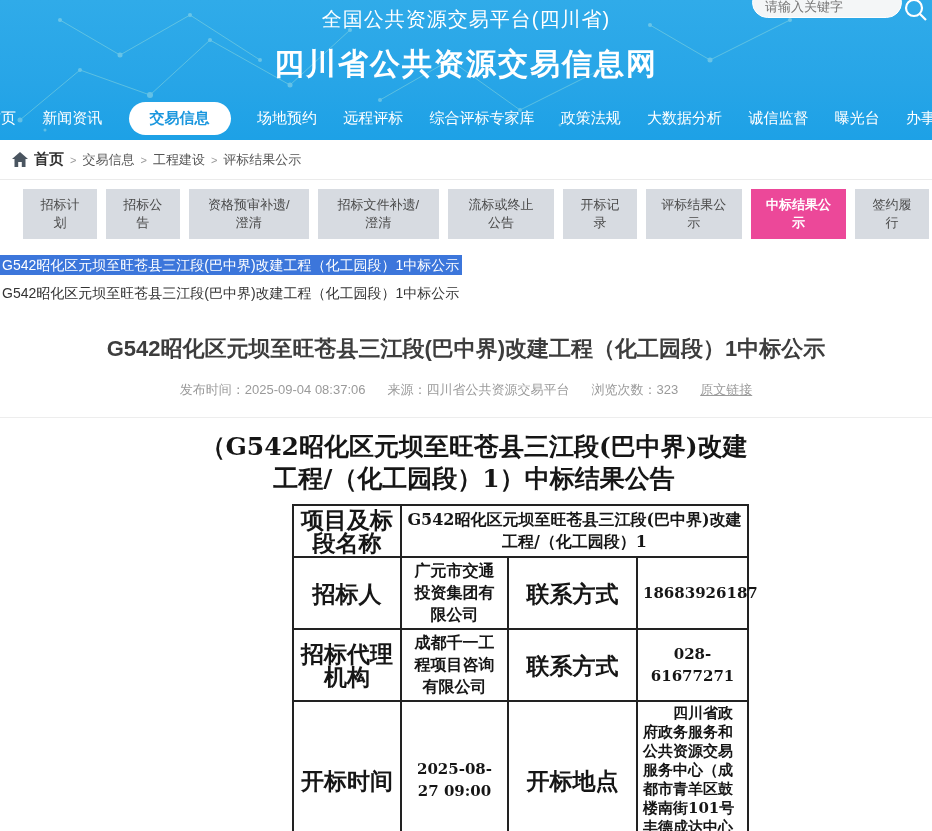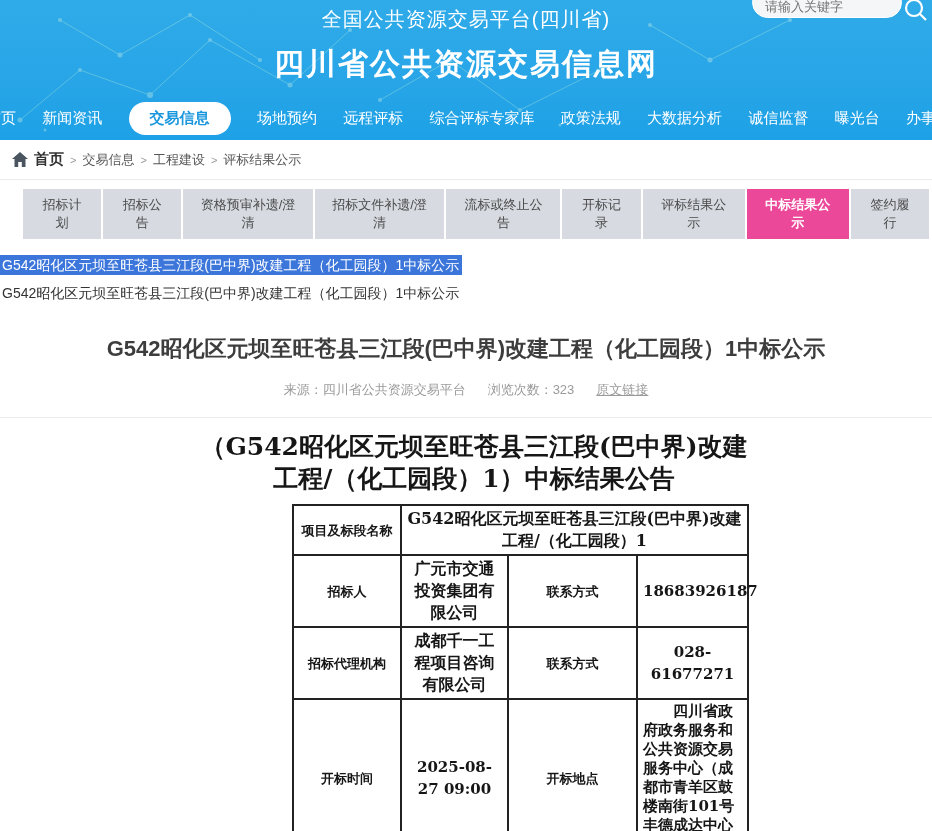"招标计划" .tabs { gap: 2px -> 9px }
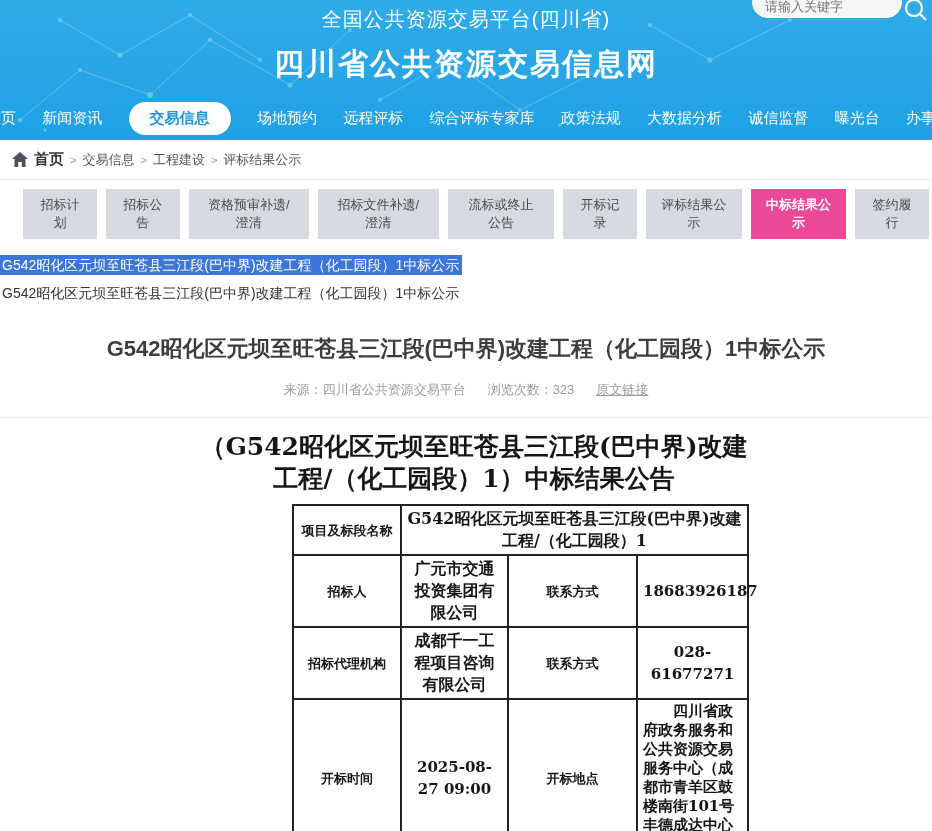"发布时间：2025-09-04 08:37:06" span { html: none -> <span>发布时间：2025-09-04 08:37:06</span> }
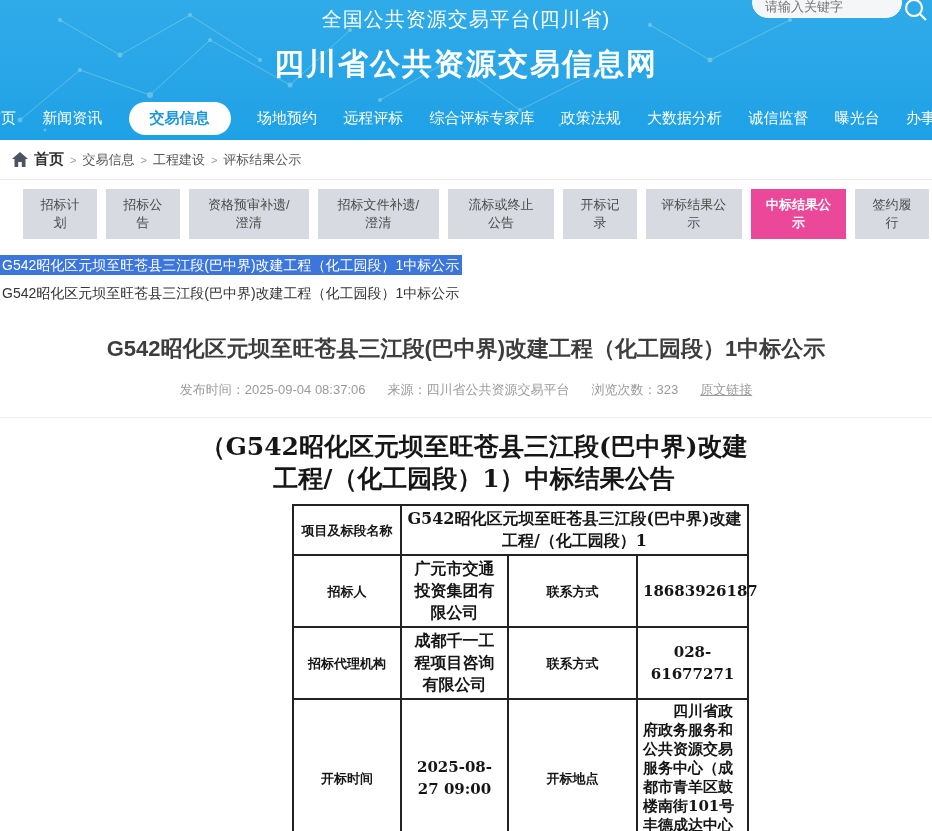"项目及标段名称" .lbl { font-size: 13px -> 23px }
